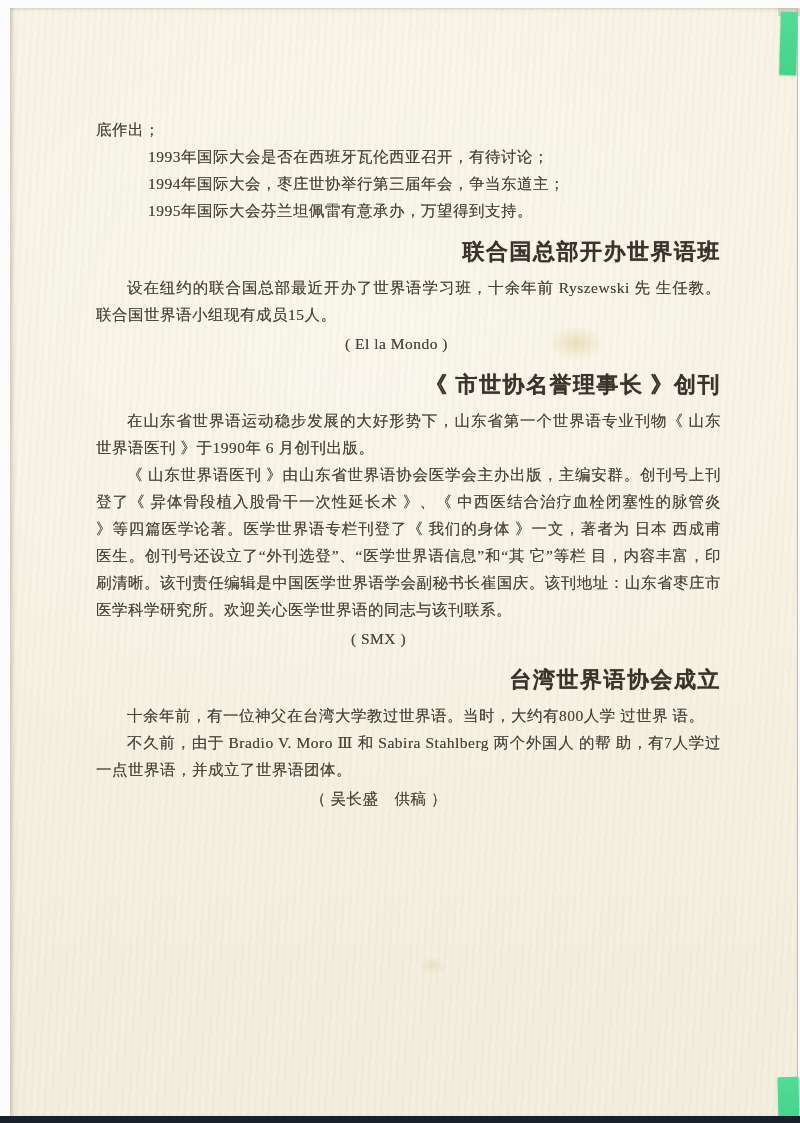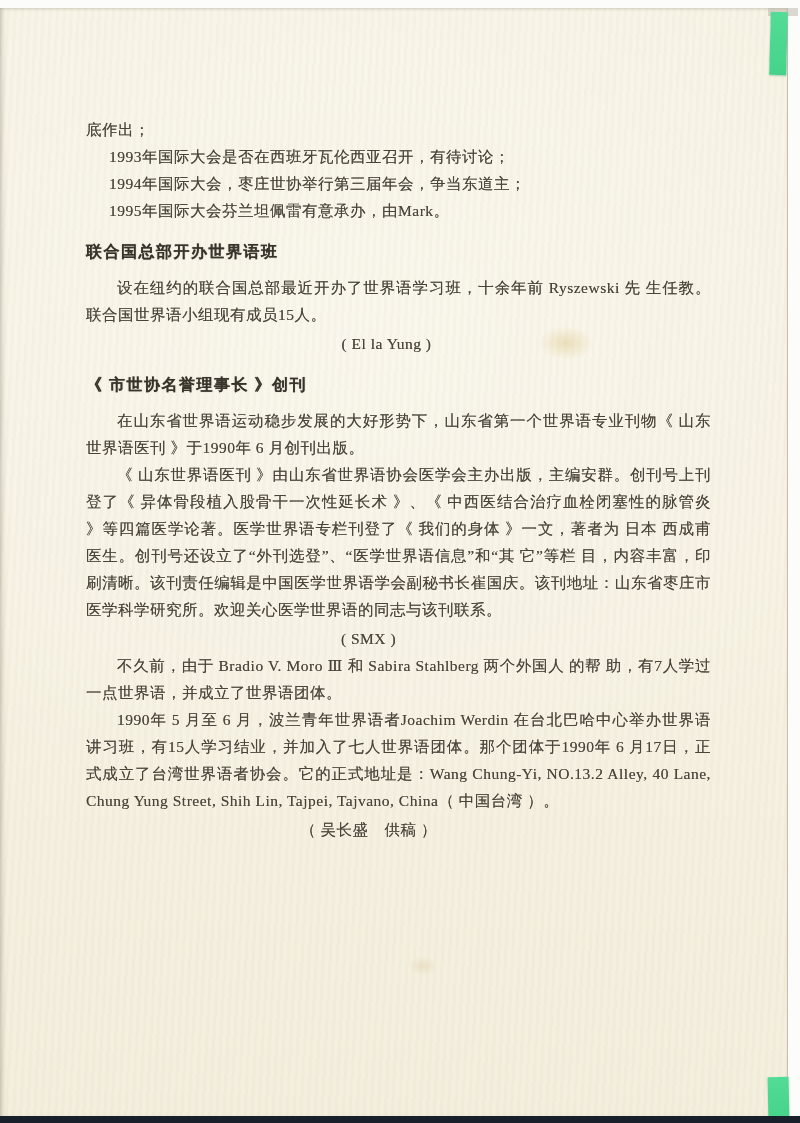"底作出；" .page { left: 0 -> 10px }
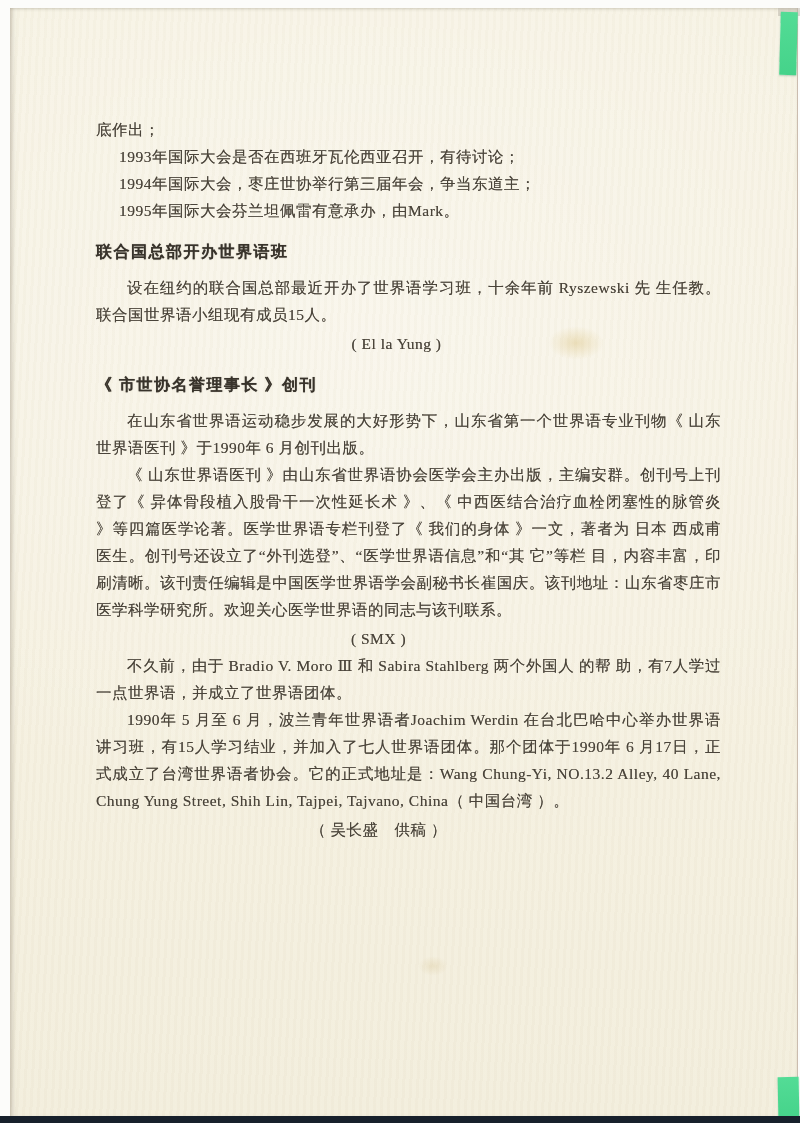"1993年国际大会是否在西班牙瓦伦西亚召开，有待讨论；" .cont-item { margin: 0 0 0 23px -> 0 0 0 52px }
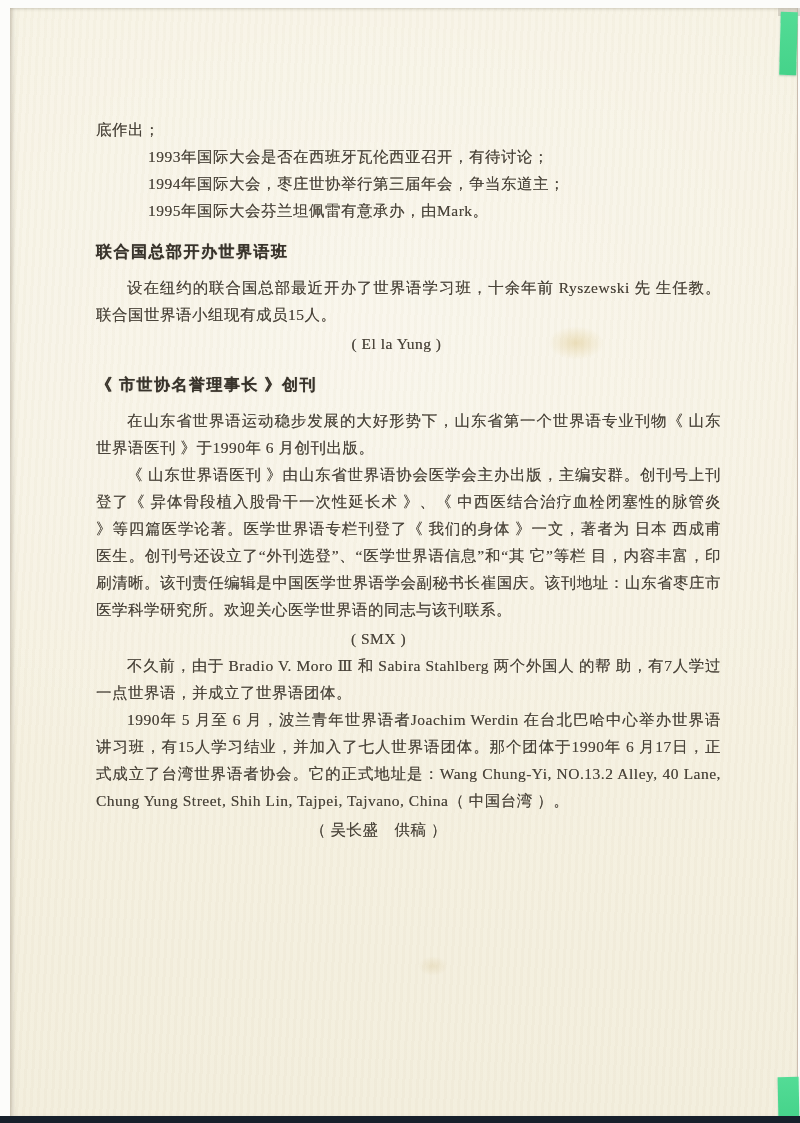"1995年国际大会芬兰坦佩雷有意承办，由Mark。" p.cont-item { text: 由Mark -> 万望得到支持 }
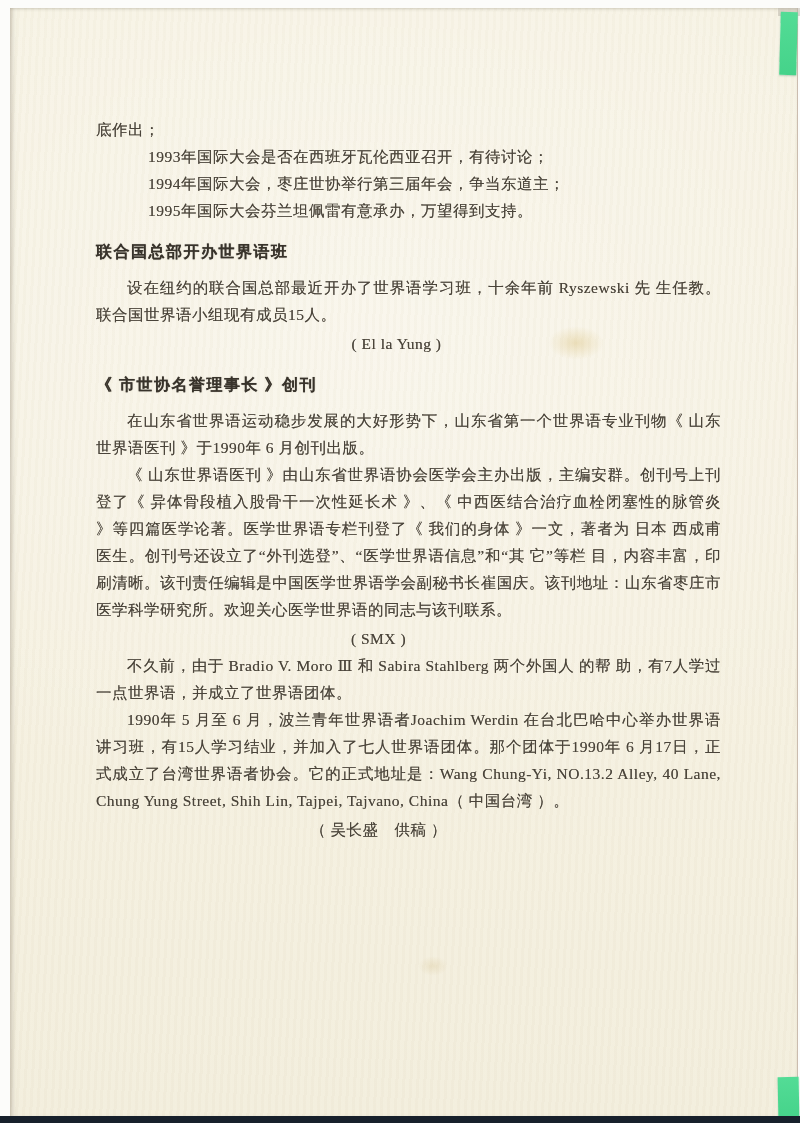"联合国总部开办世界语班" .sec-title { font-size: 16px -> 22px; text-align: left -> right }
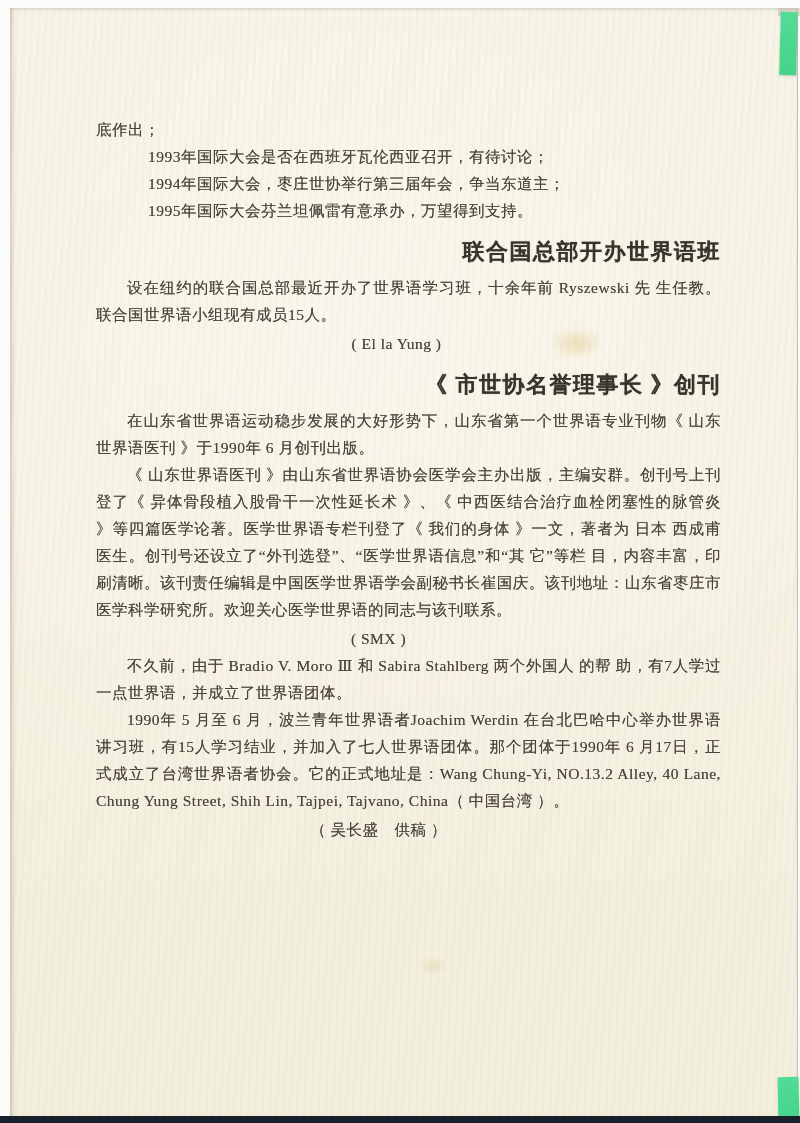"( El la Yung )" p.byline { text: Yung -> Mondo }
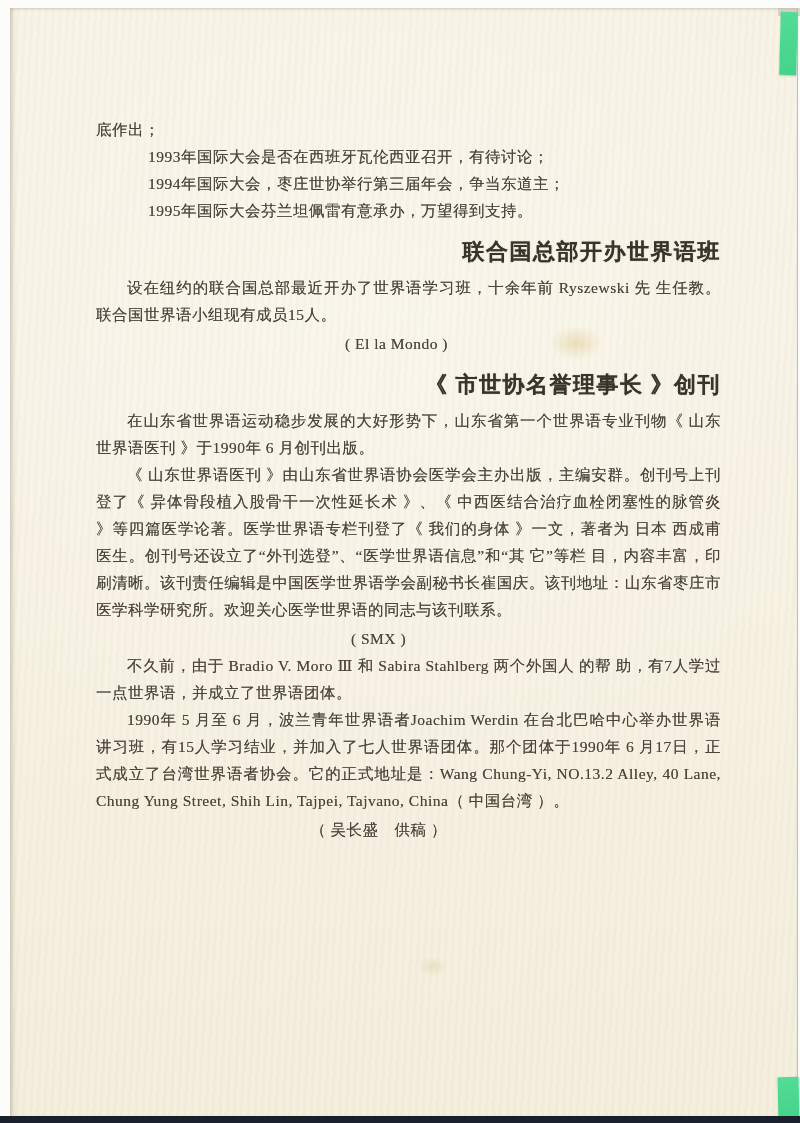"台湾世界语协会成立" h3.sec-title { html: none -> <h3>台湾世界语协会成立</h3> }
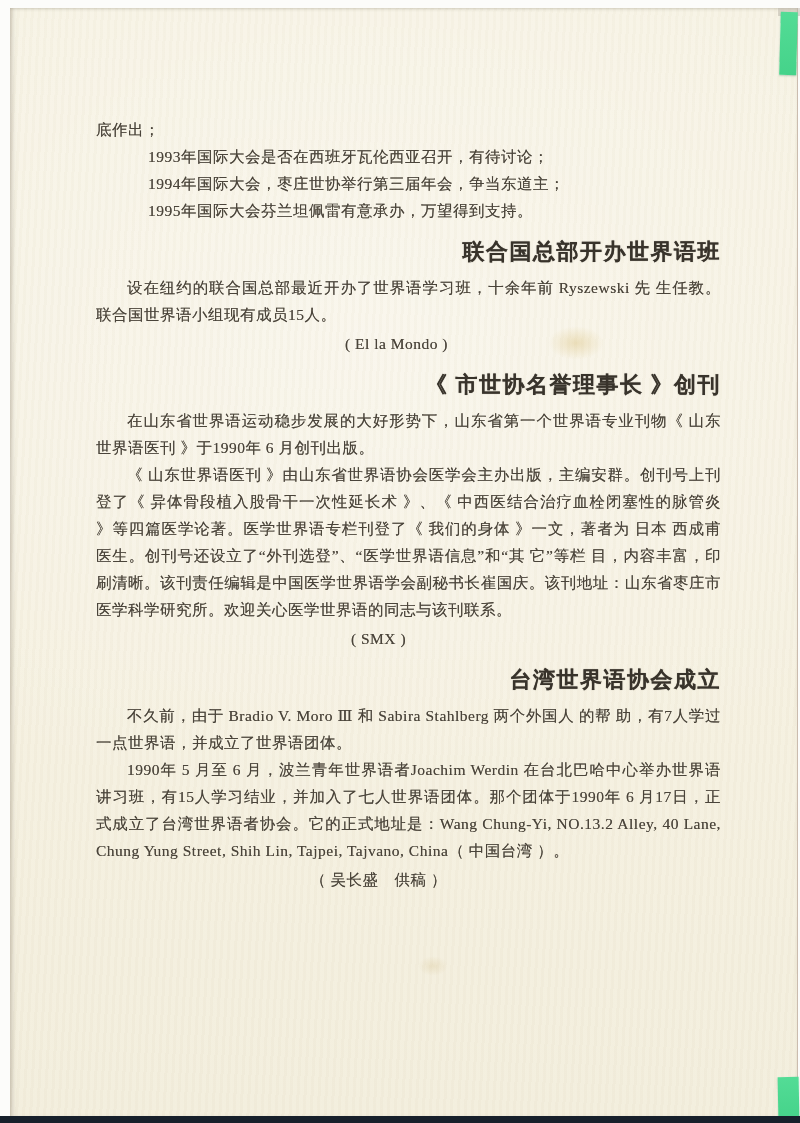"十余年前，有一位神父在台湾大学教过世界语。当时，大约有800人学 过世界 语。" p.para { html: none -> <p>十余年前，有一位神父在台湾大学教过世界语。当时，大约有800人学 过世界 语。</p> }
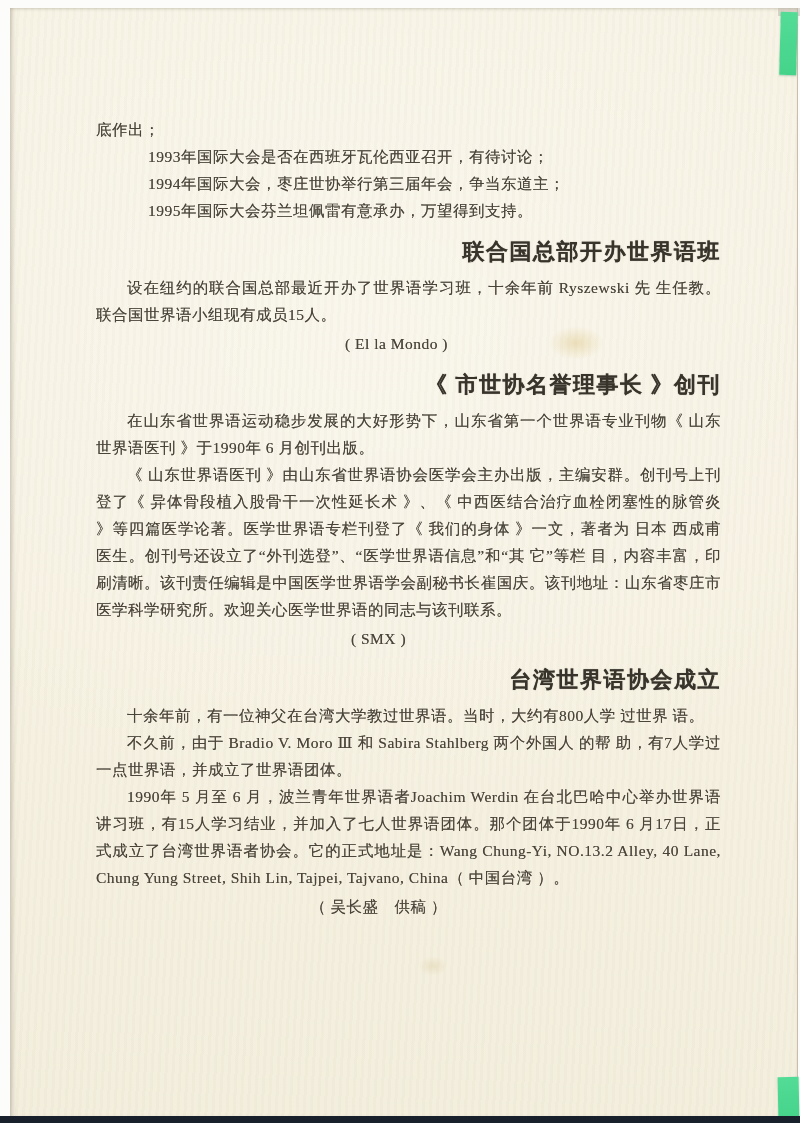"1990年 5 月至 6 月，波兰青年世界语者Joachim" p.para { html: <p>1990年 5 月至 6 月，波兰青年世界语者Joachim Werdin 在台北巴哈中心举办世界语讲习班，有15人学习结业，并加入了七人世界语团体。那个团体于1990年 6 月17日，正式成立了台湾世界语者协会。它的正式地址是：Wang Chung-Yi, NO.13.2 Alley, 40 Lane, Chung Yung Street, Shih Lin, Tajpei, Tajvano, China（ 中国台湾 ）。</p> -> none }
